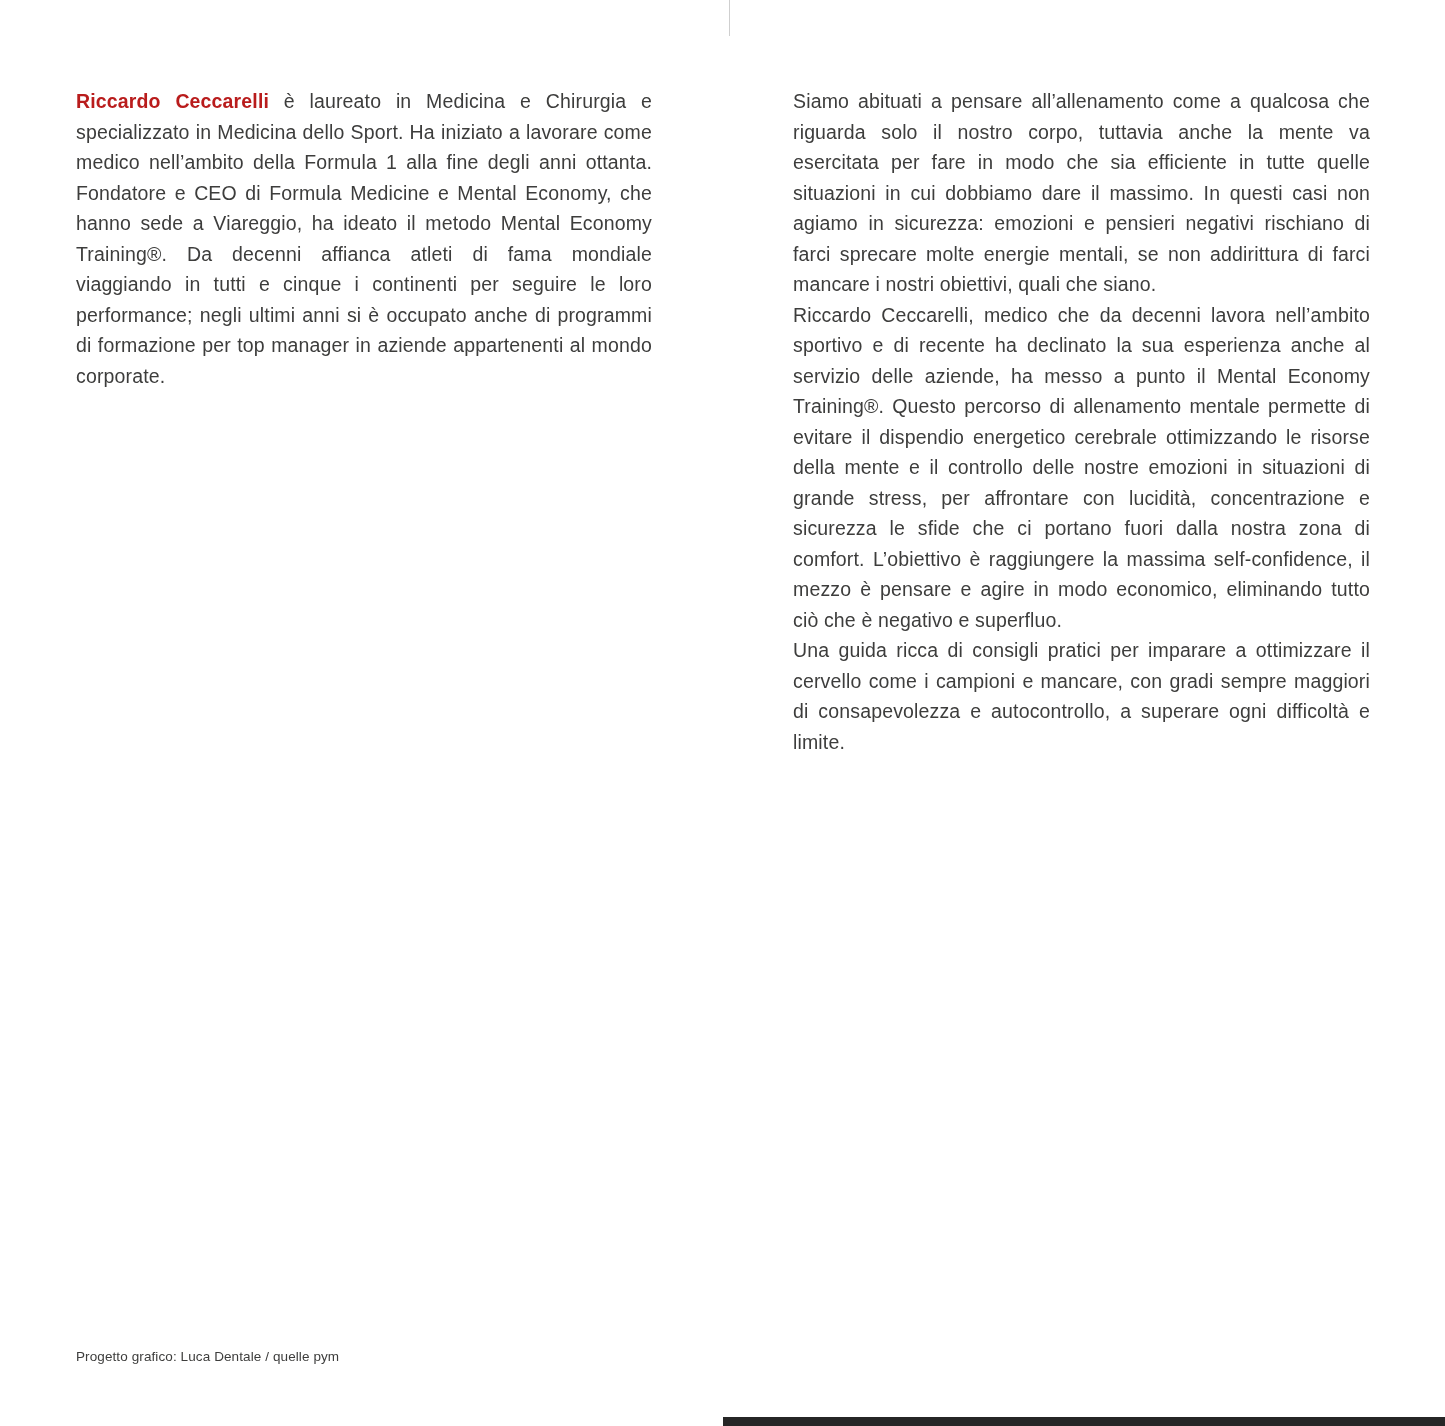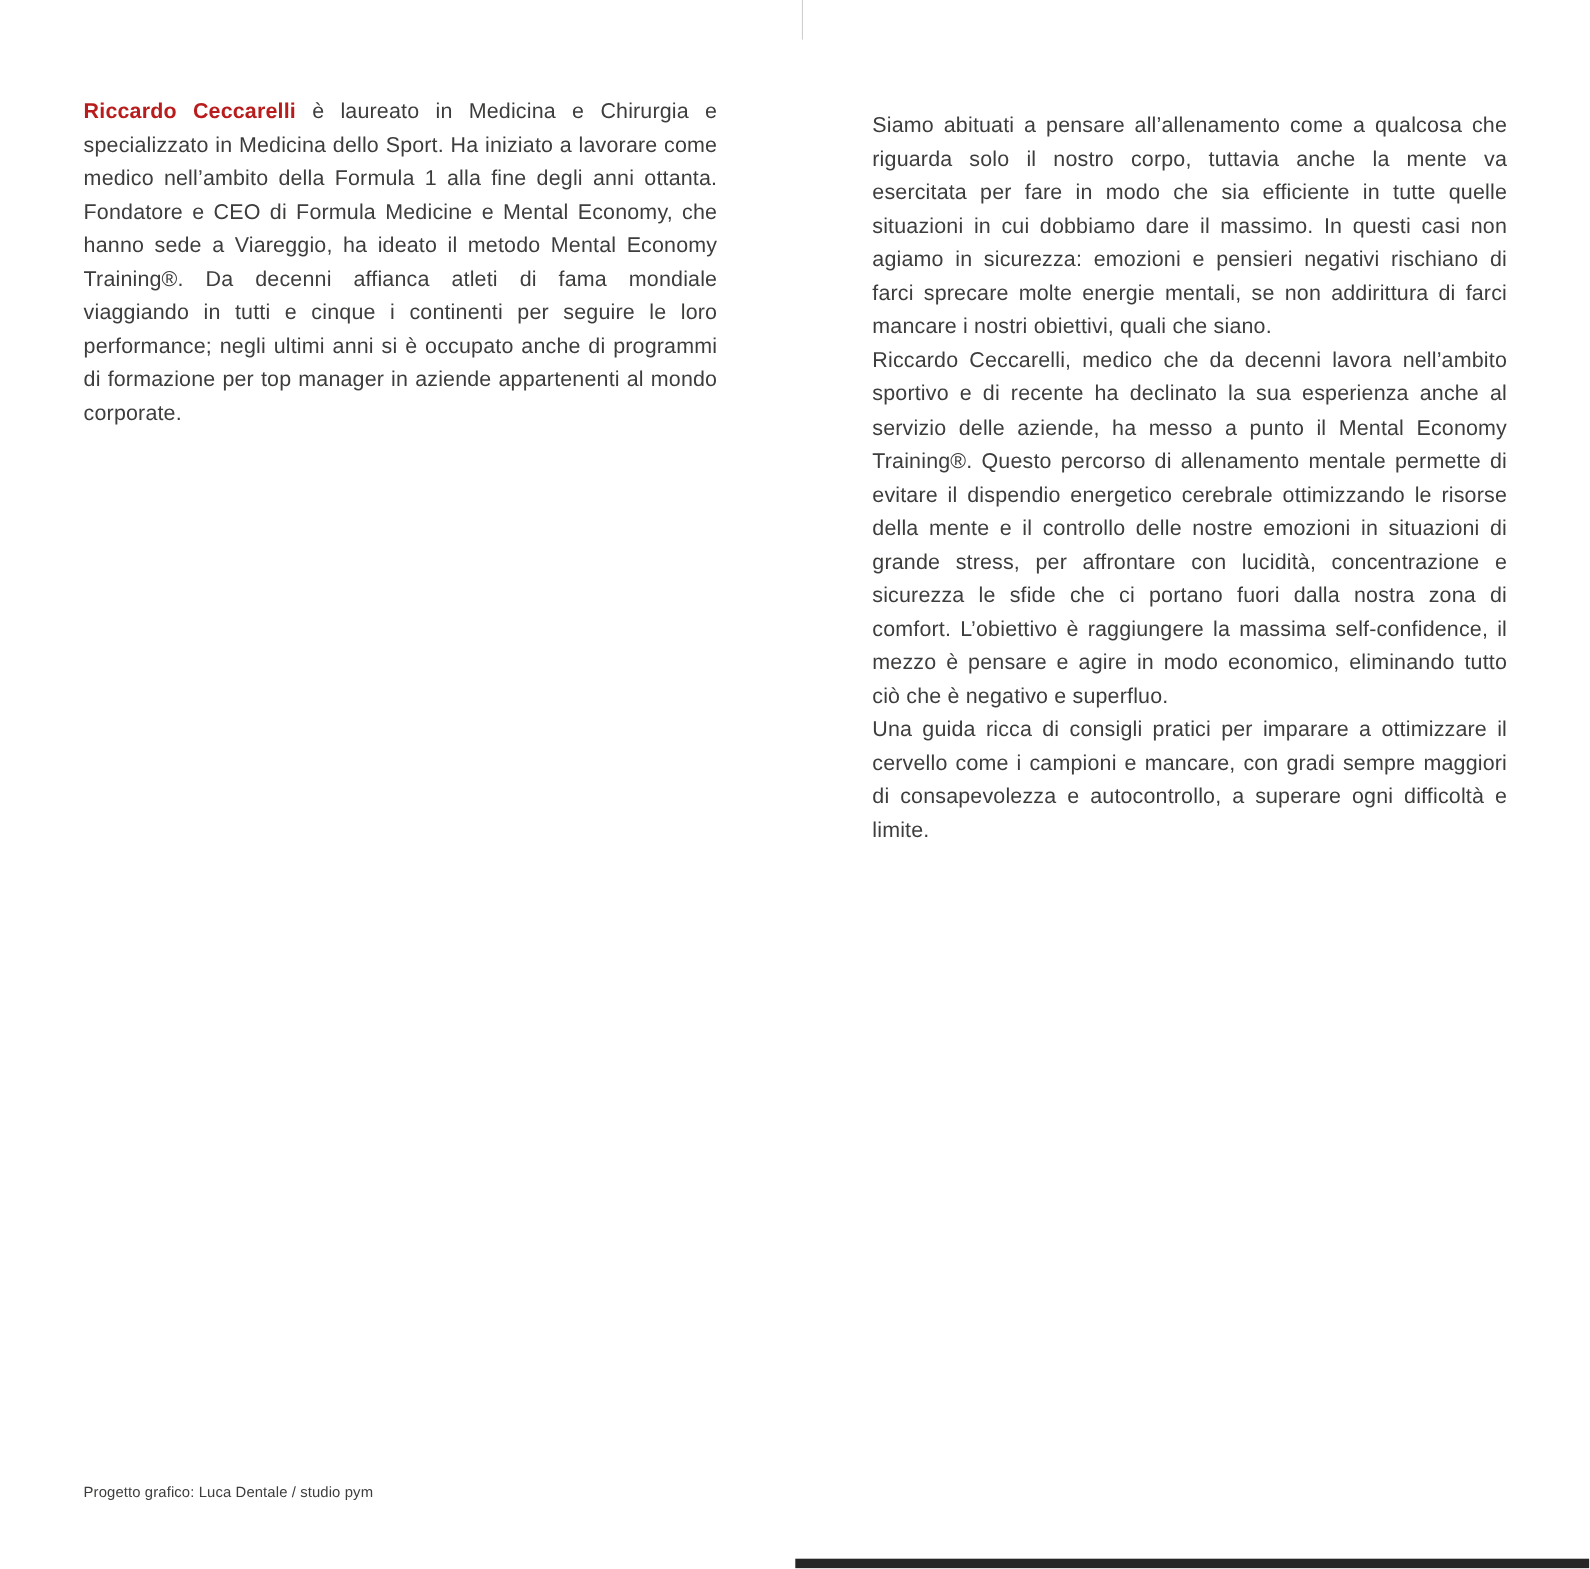"Siamo abituati a pensare all’allenamento" .col-right { margin-top: 13px -> none }
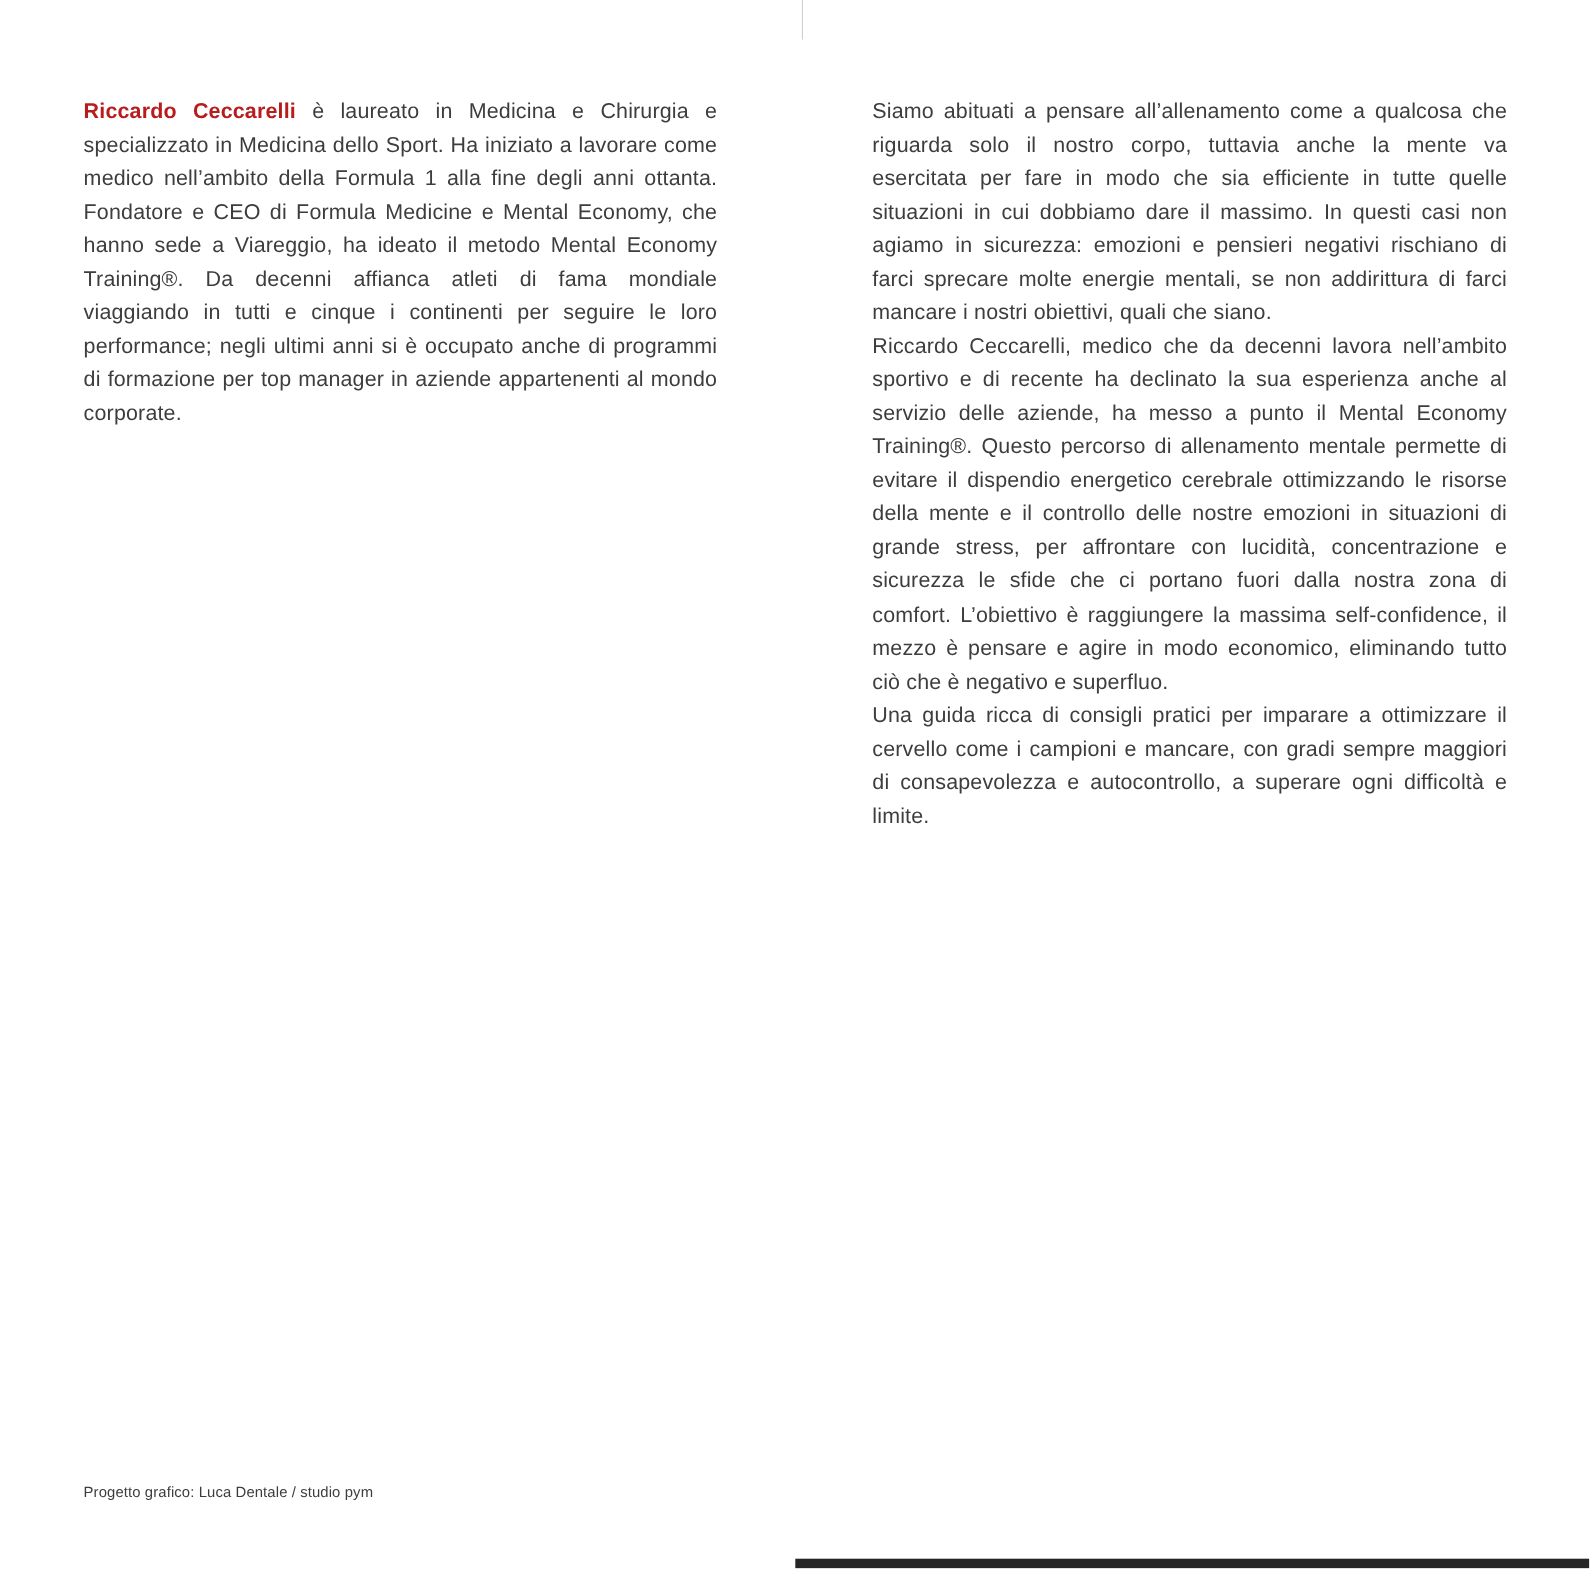"Progetto grafico: Luca Dentale /" div.footer-credit { text: studio -> quelle }
